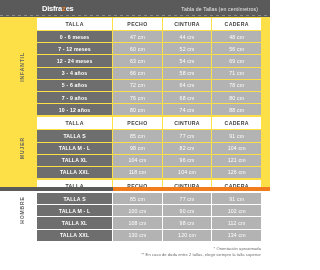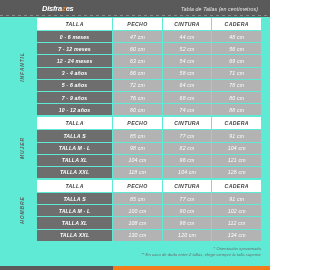"Disfrazes" .page { background: #5eead4 -> #fde047; font-style: italic -> none; height: 270px -> 191px }
